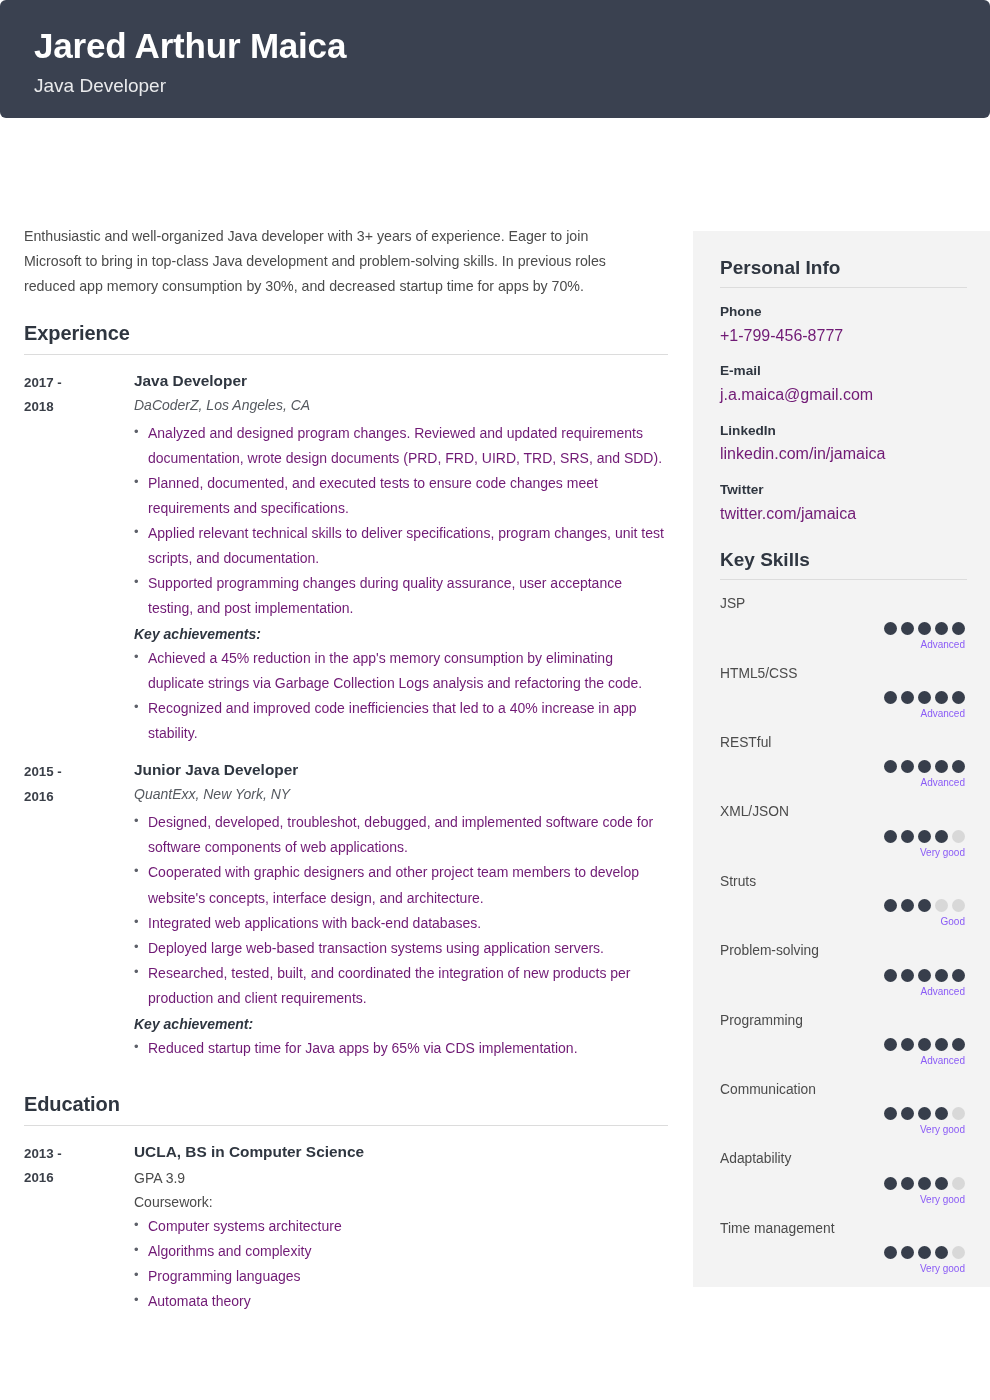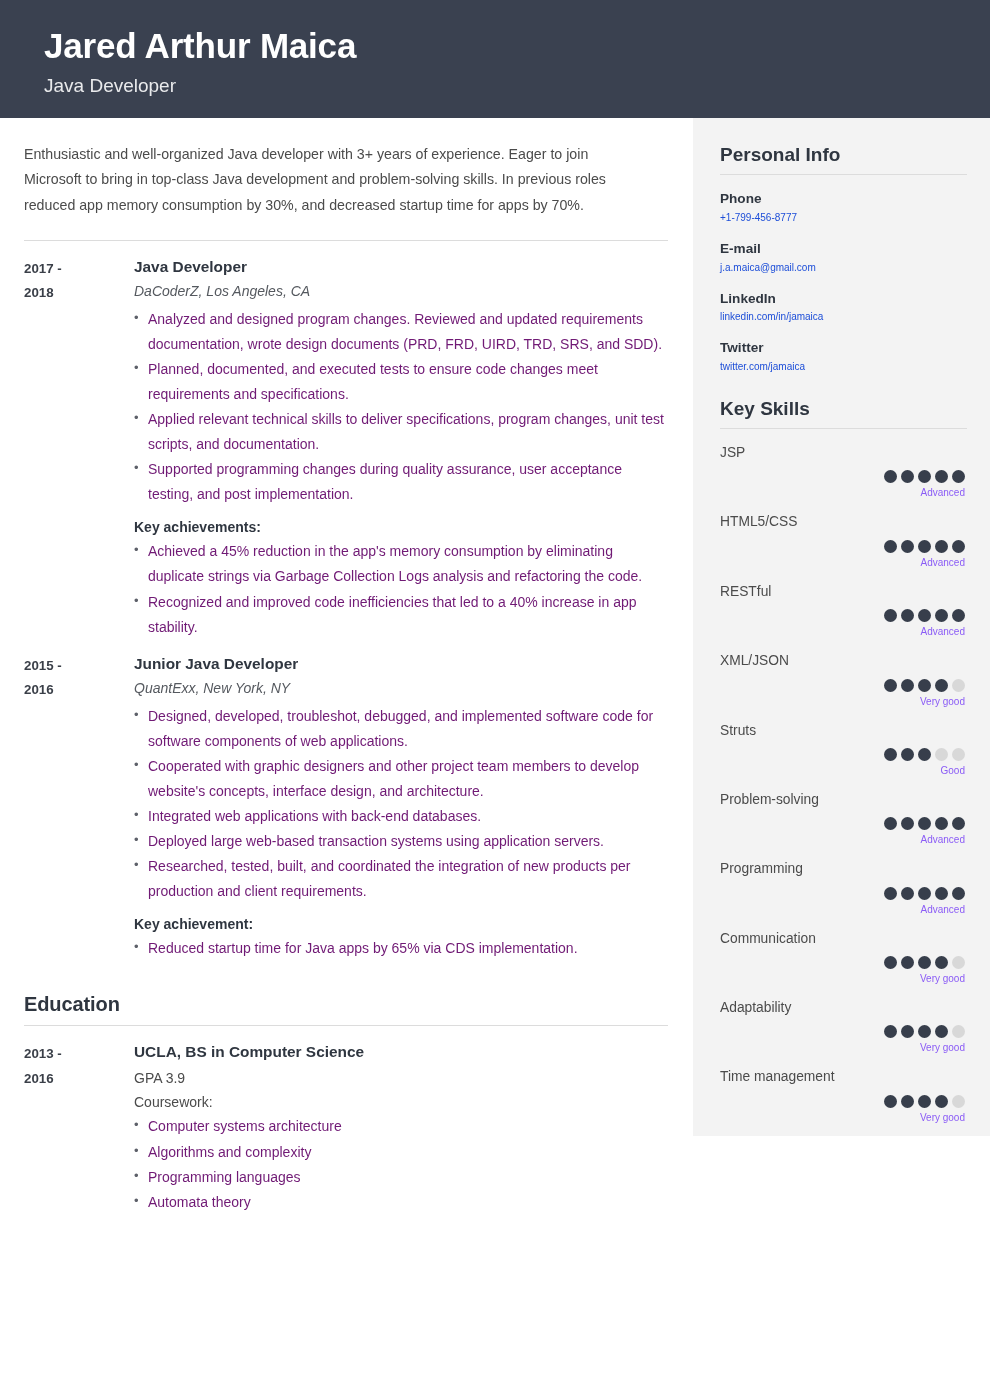"Jared Arthur Maica" .header { border-radius: none -> 6px; padding: 24px 30px 0 44px -> 24px 30px 0 34px }
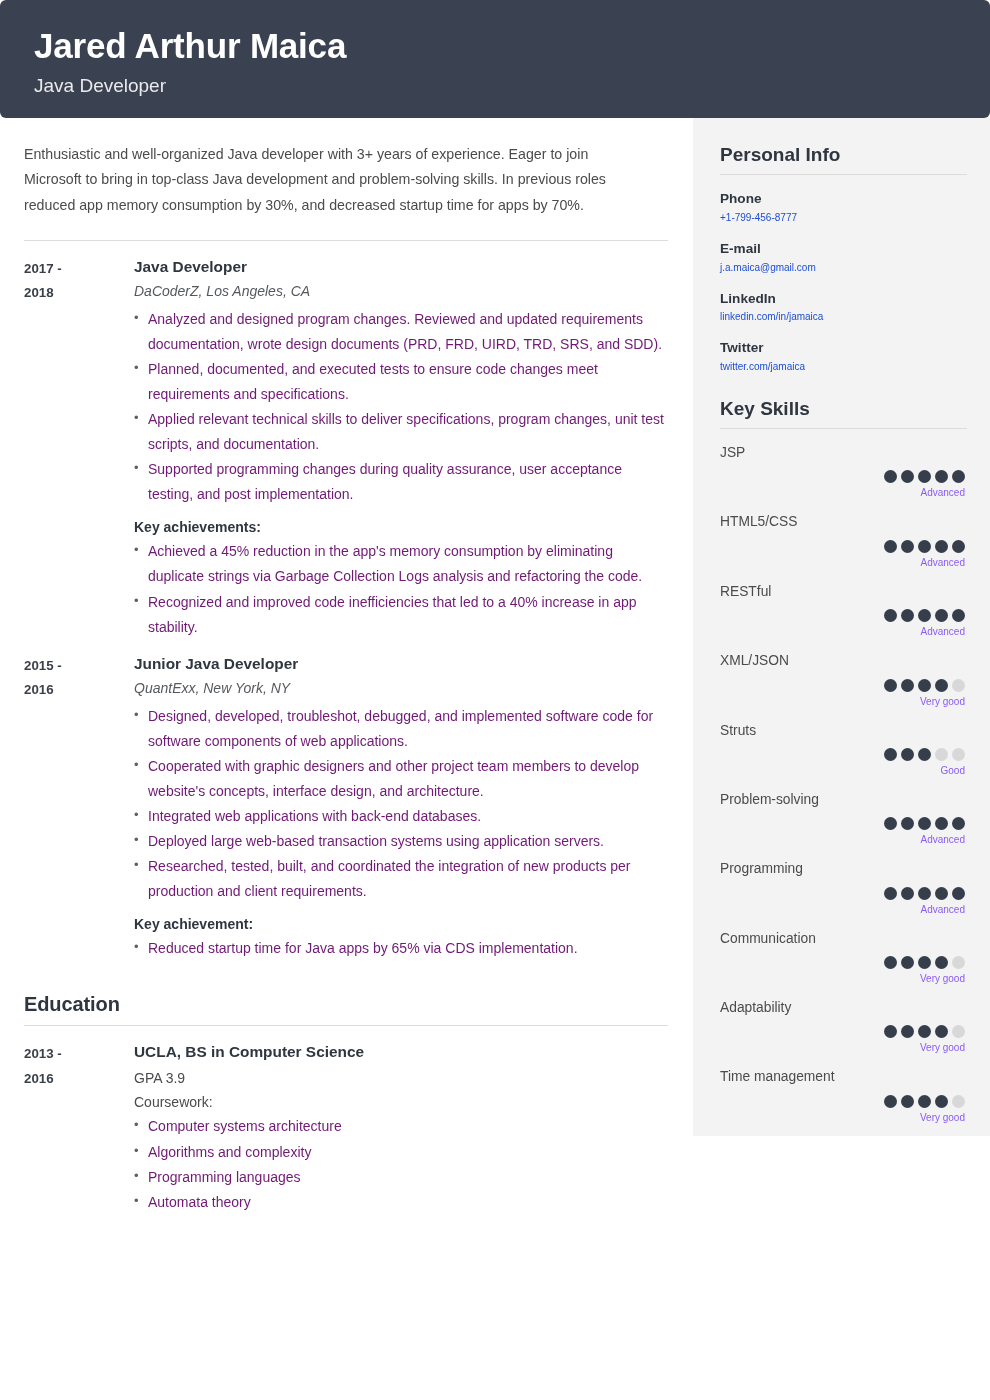"Enthusiastic and well-organized Java" .body-wrap { align-items: flex-start -> center }
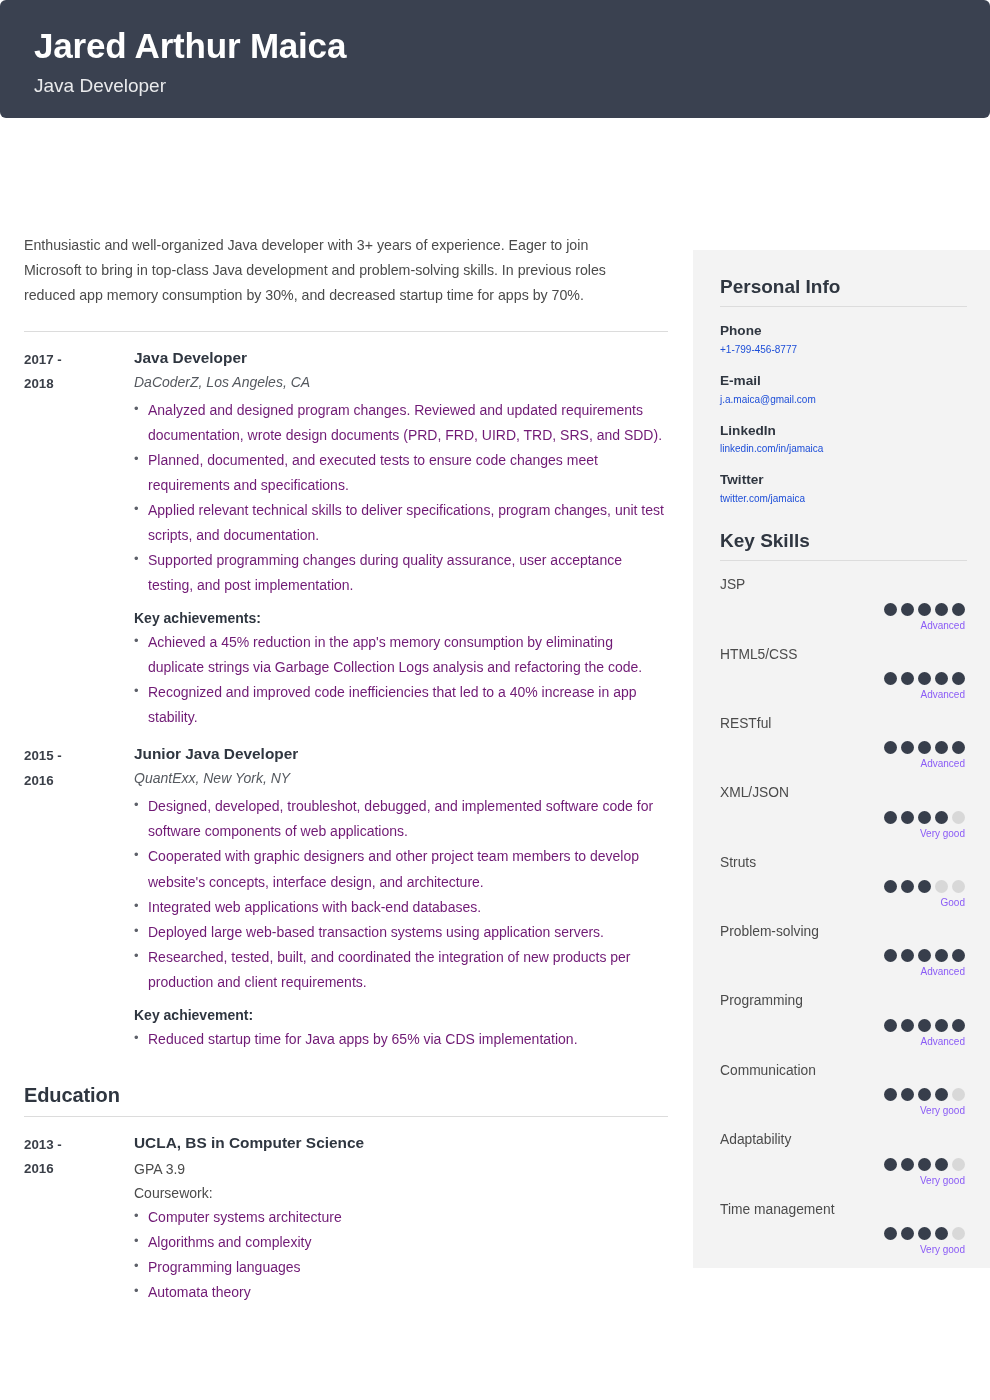"Experience" div.sec-head { html: none -> <div>Experience</div> }
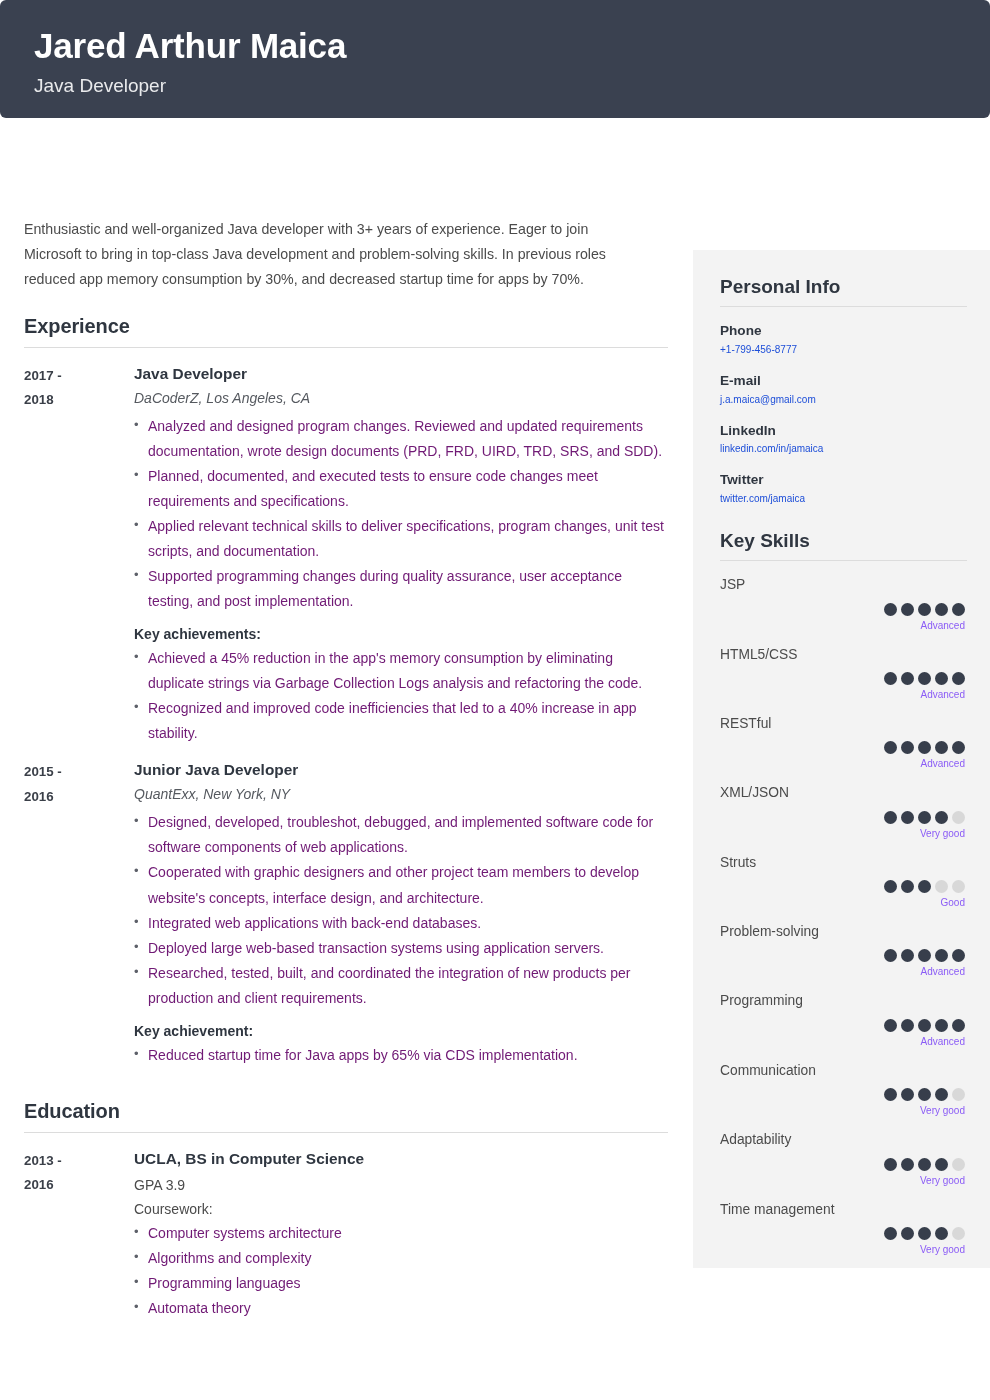"+1-799-456-8777" .info-value { color: #1d4ed8 -> #701a75; font-size: 10px -> 16px }
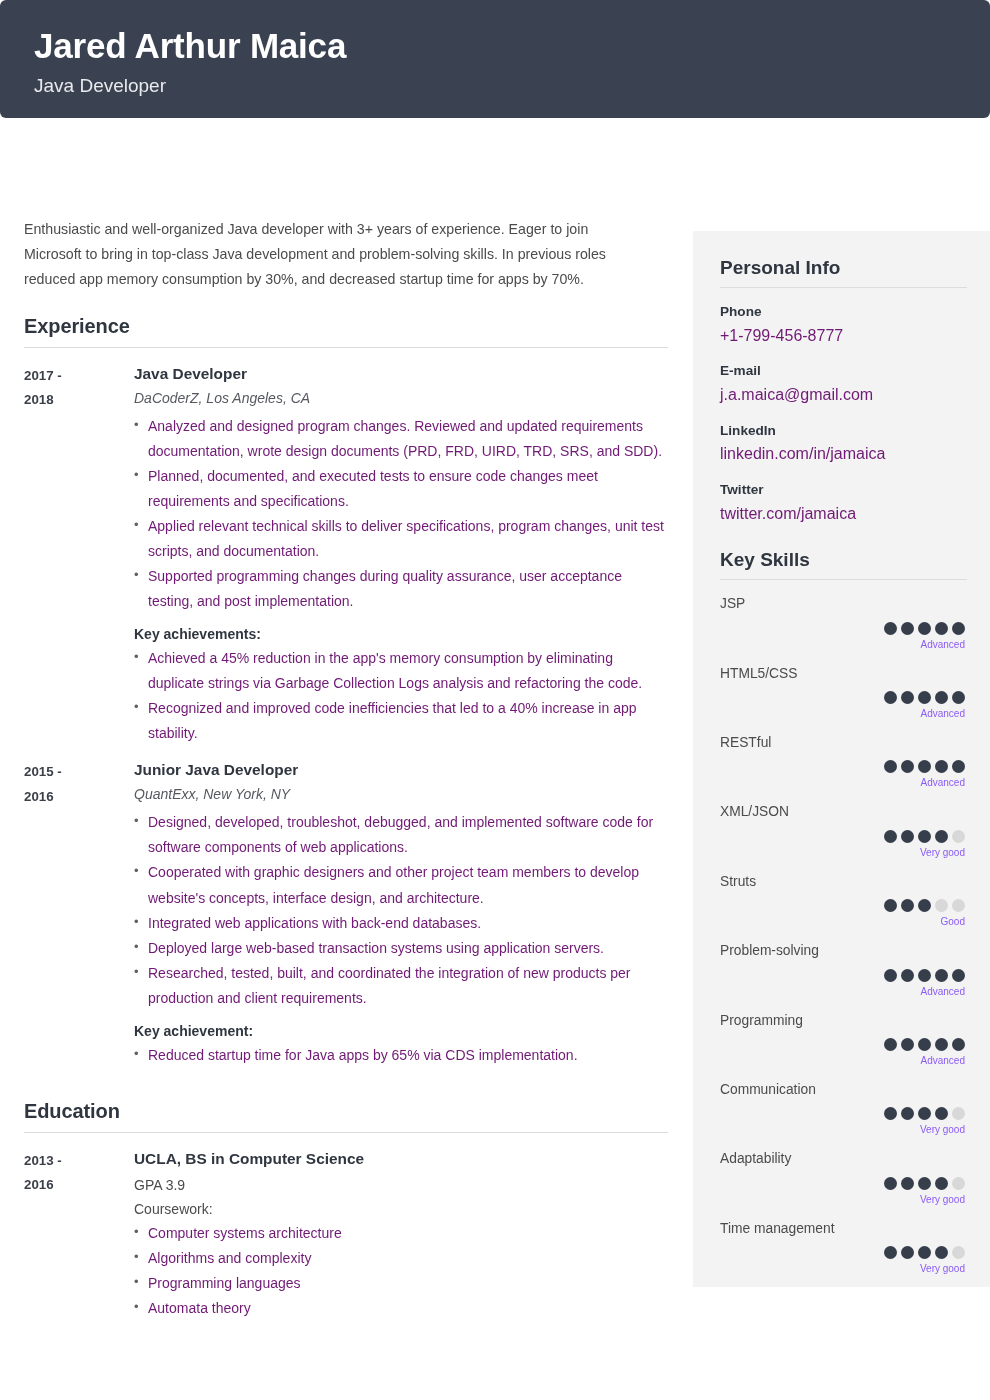"Key achievements:" .sub-label { font-style: none -> italic; margin-top: 8px -> 1px }
